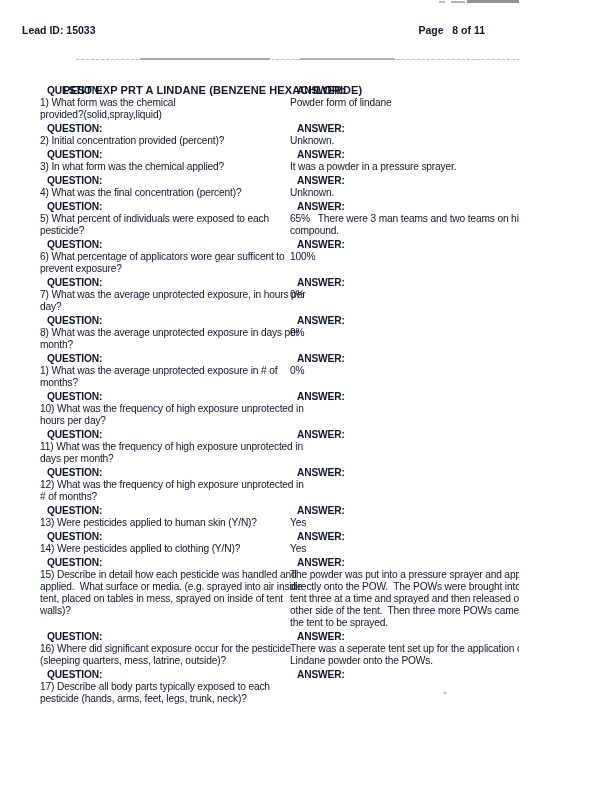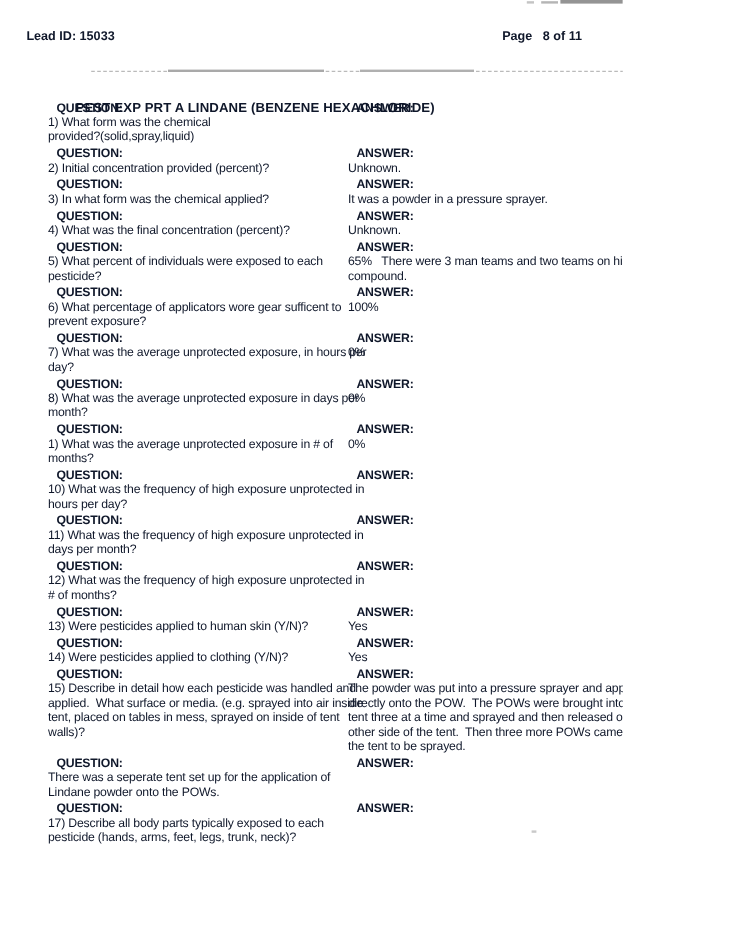"Powder form of lindane" div.qa-text { html: none -> <div>Powder form of lindane</div> }
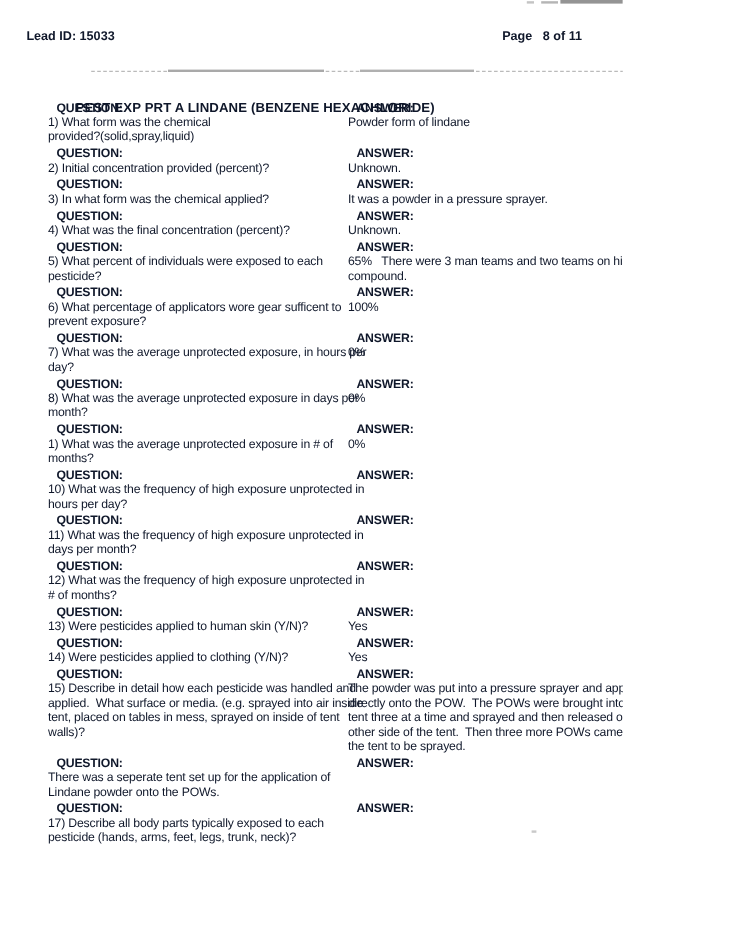"16) Where did significant exposure" div.qa-text { html: none -> <div>16) Where did significant exposure occur for the pesticide (sleeping quarters, mess, latrine, outside)?</div> }
